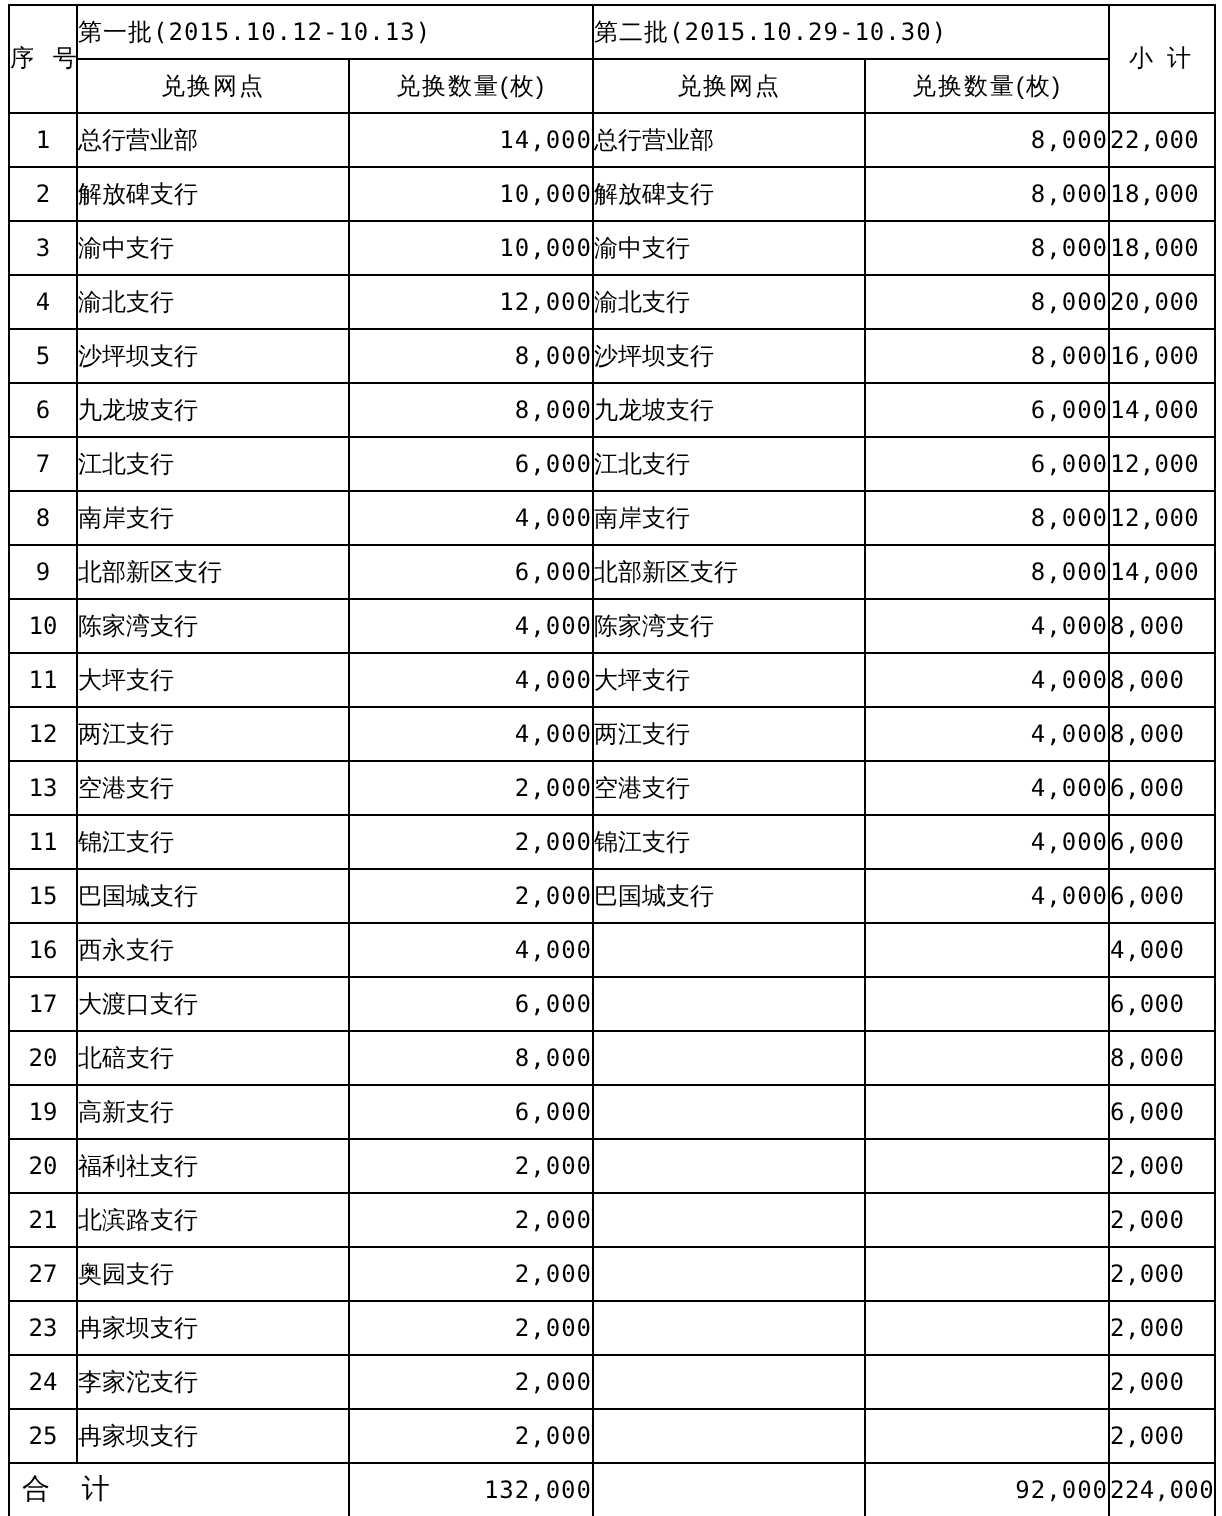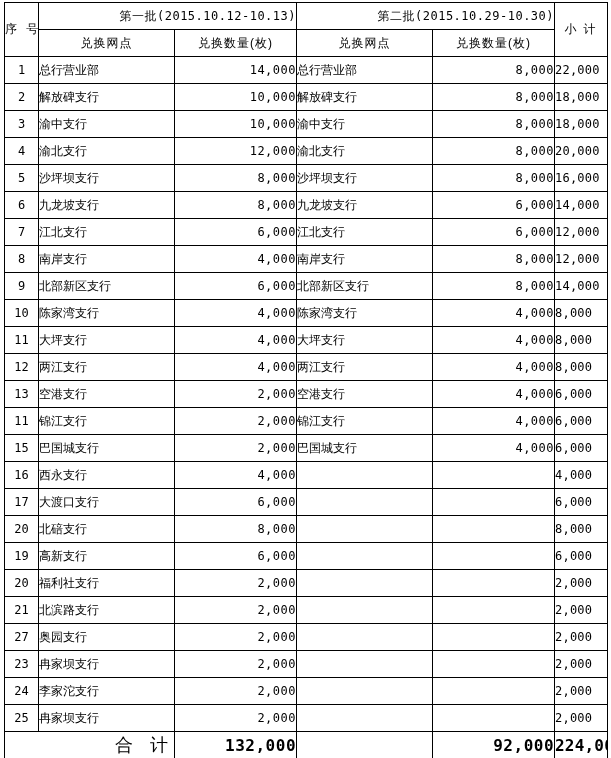"第一批(2015.10.12-10.13)" .hdr-batch { text-align: right -> left }
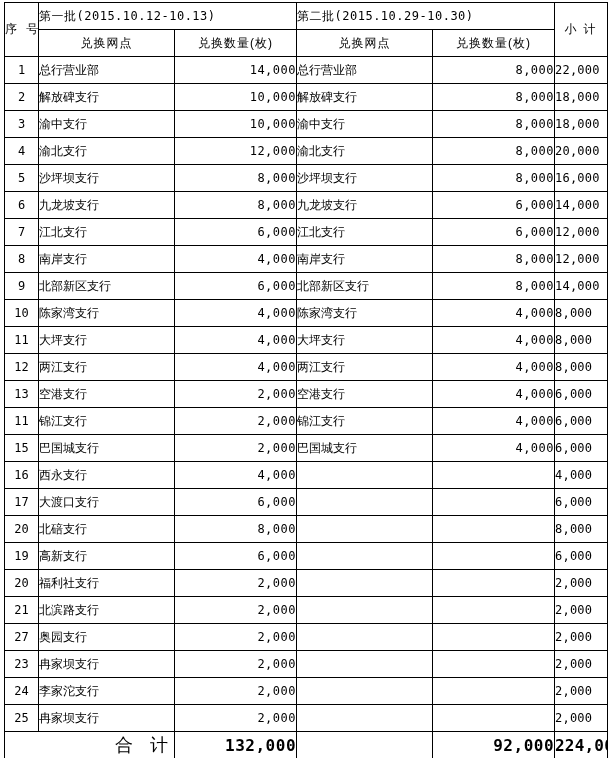"合 计" tr.sum td.sumlabel { font-size: 18px -> 14px; text-align: right -> left }
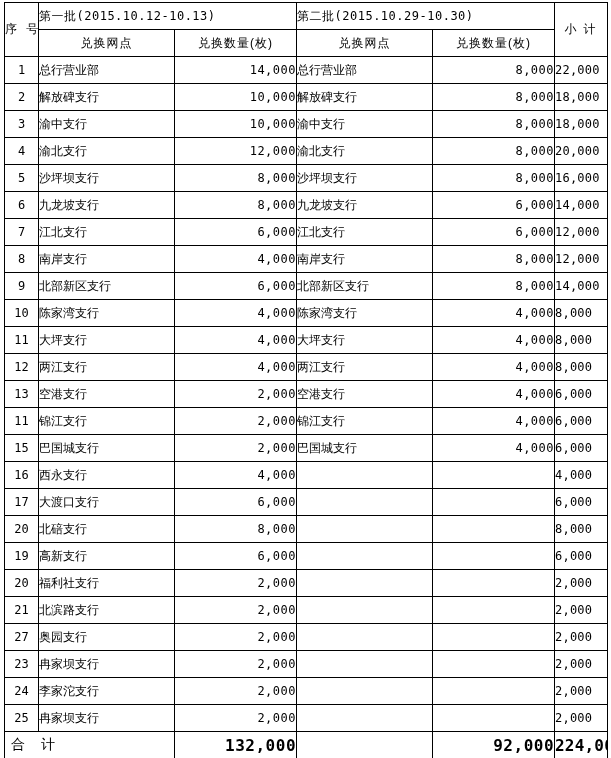"132,000" tr.sum td.num, tr.sum td.total { font-size: 16px -> 12px; font-weight: bold -> none }
